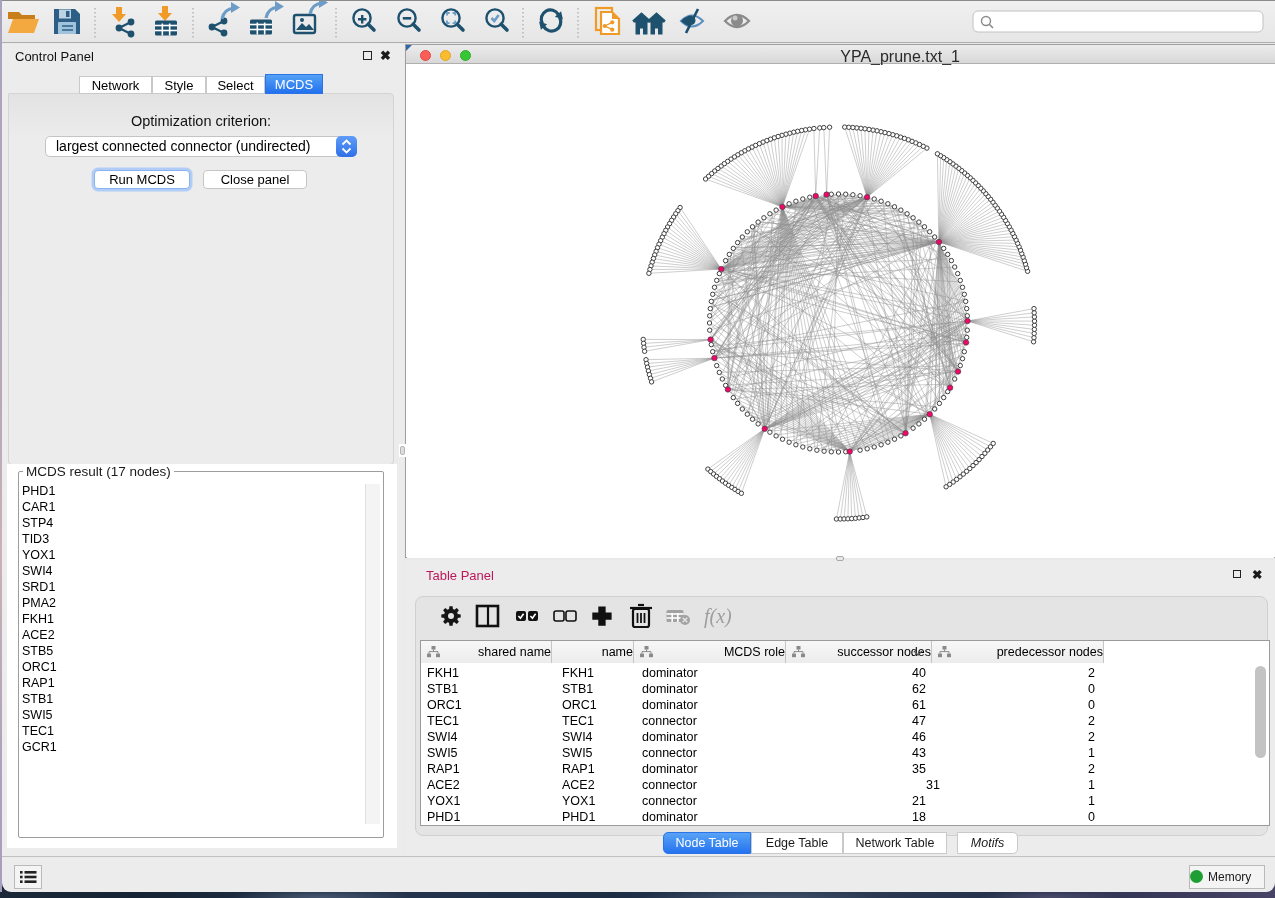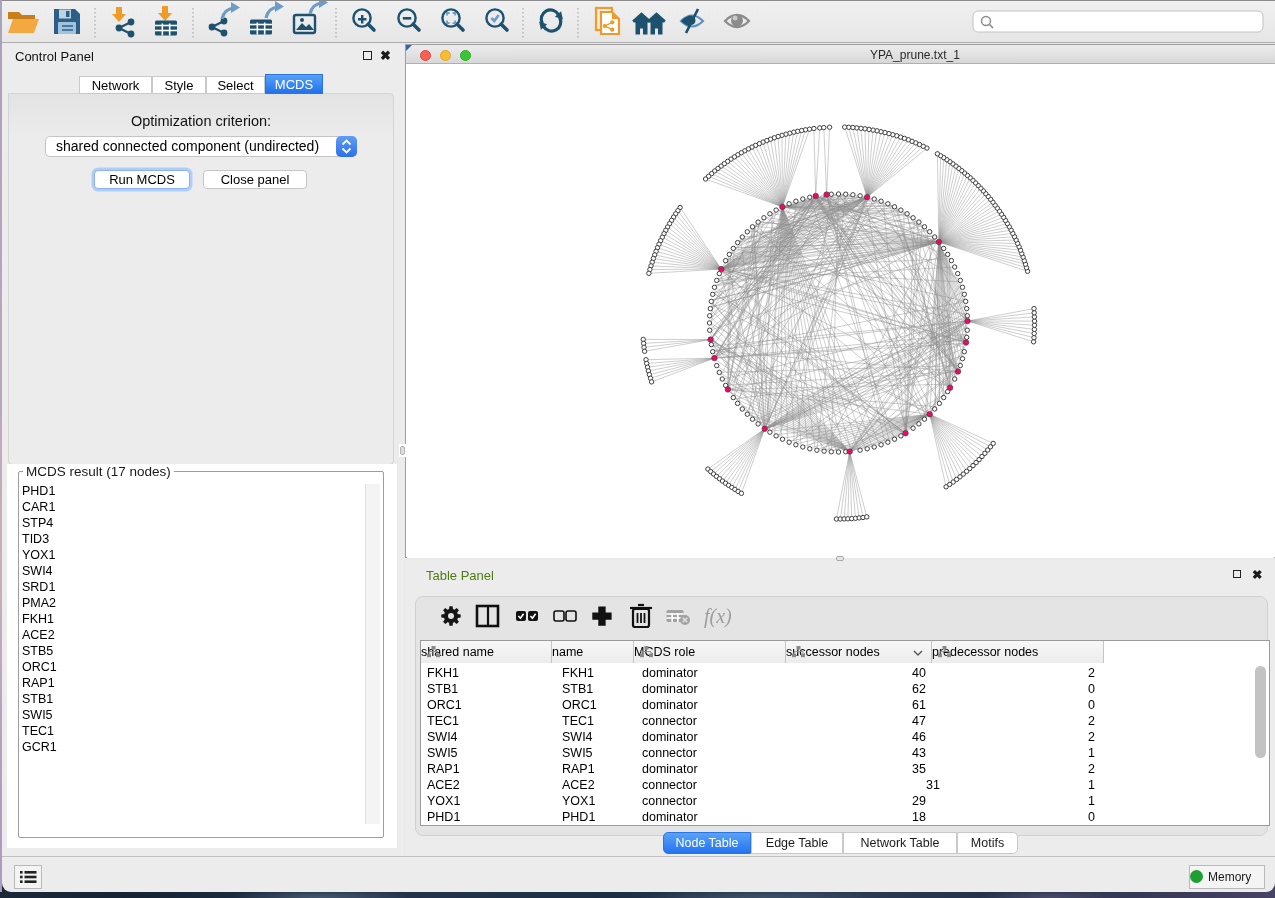"YPA_prune.txt_1" #nettext { font-size: 12px -> 16px; left: 464px -> 434px; text-align: left -> right }
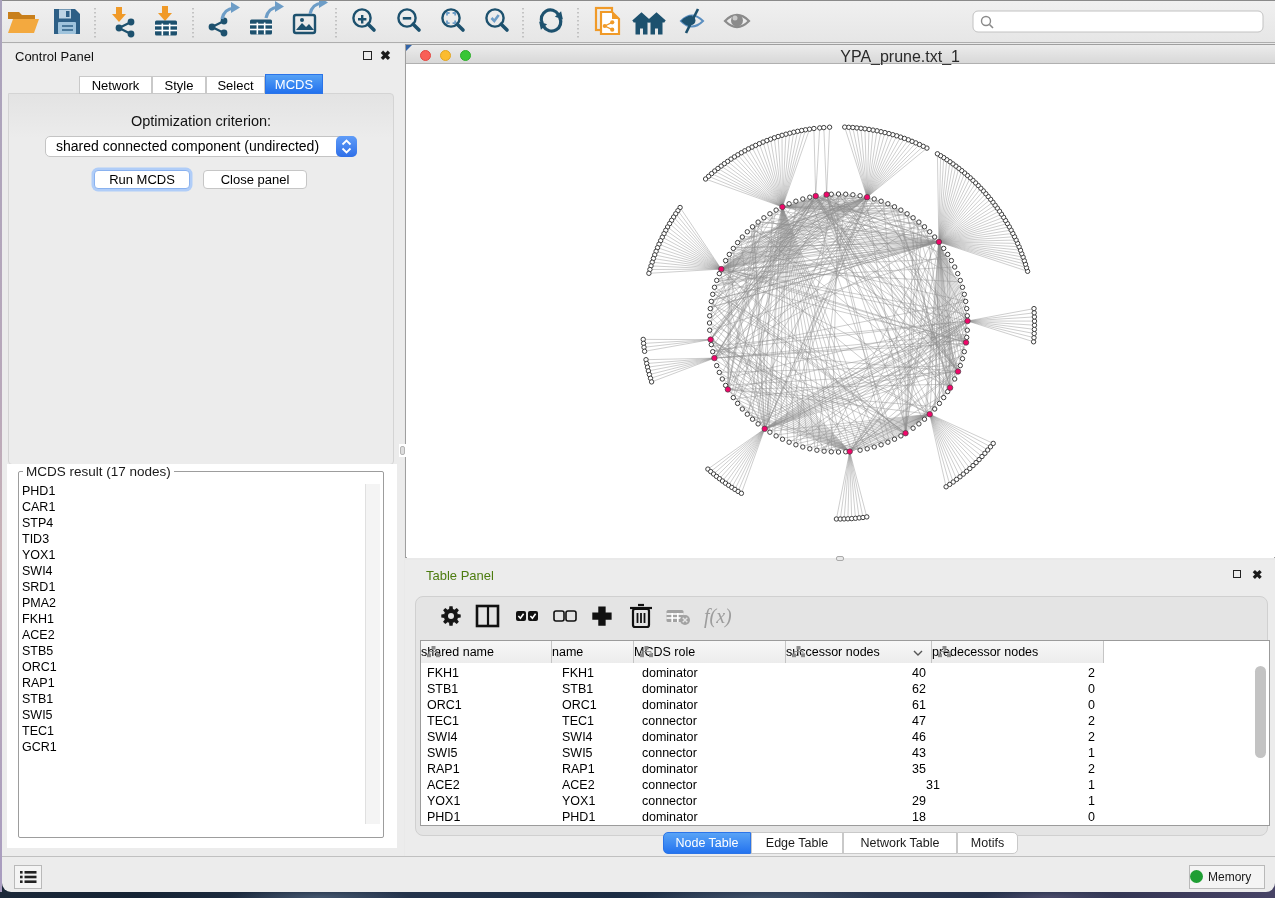"shared connected component (undirected)" div.abs { text: shared connected component -> largest connected connector }
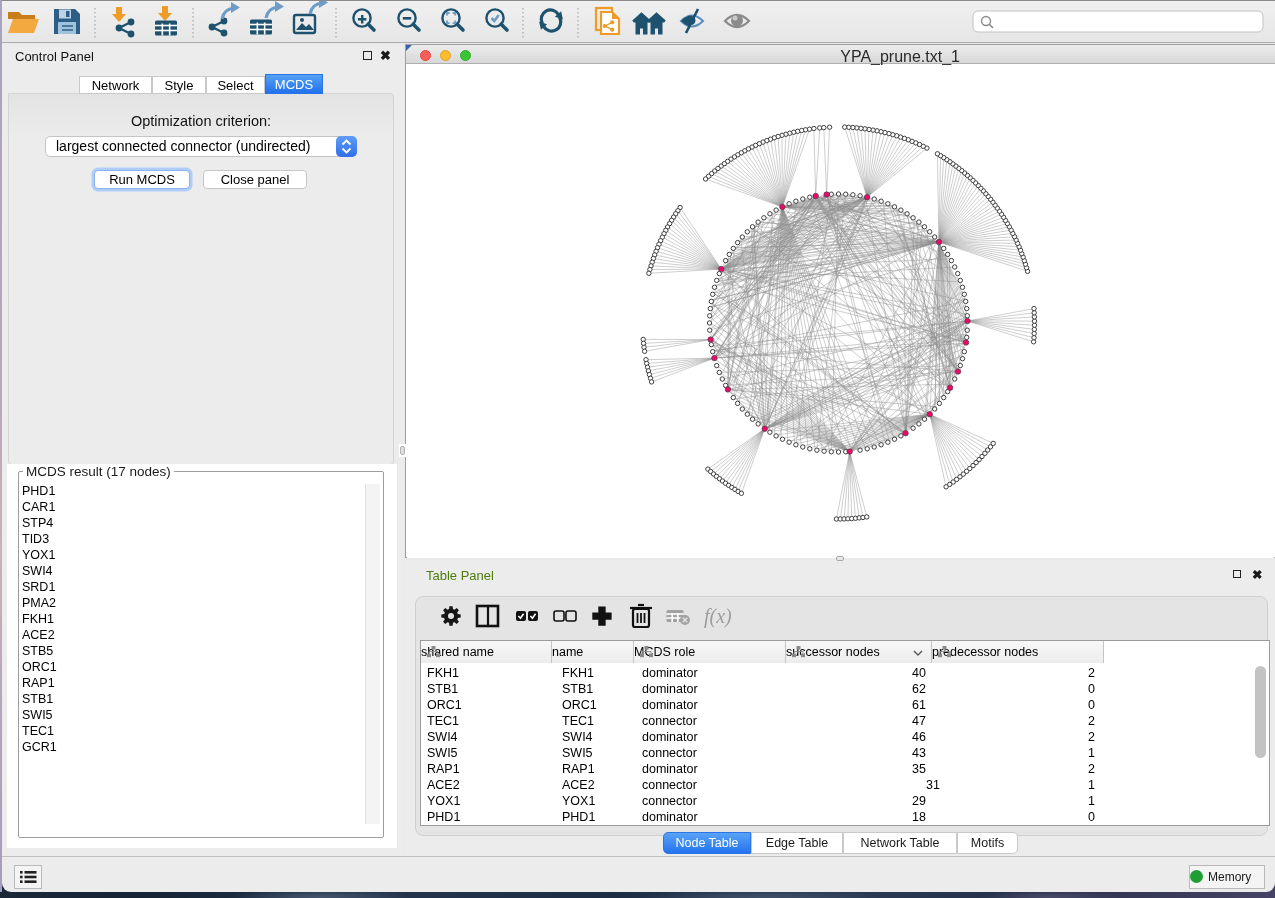"Table Panel" #tpanel .title { color: #4d7c0f -> #be185d }
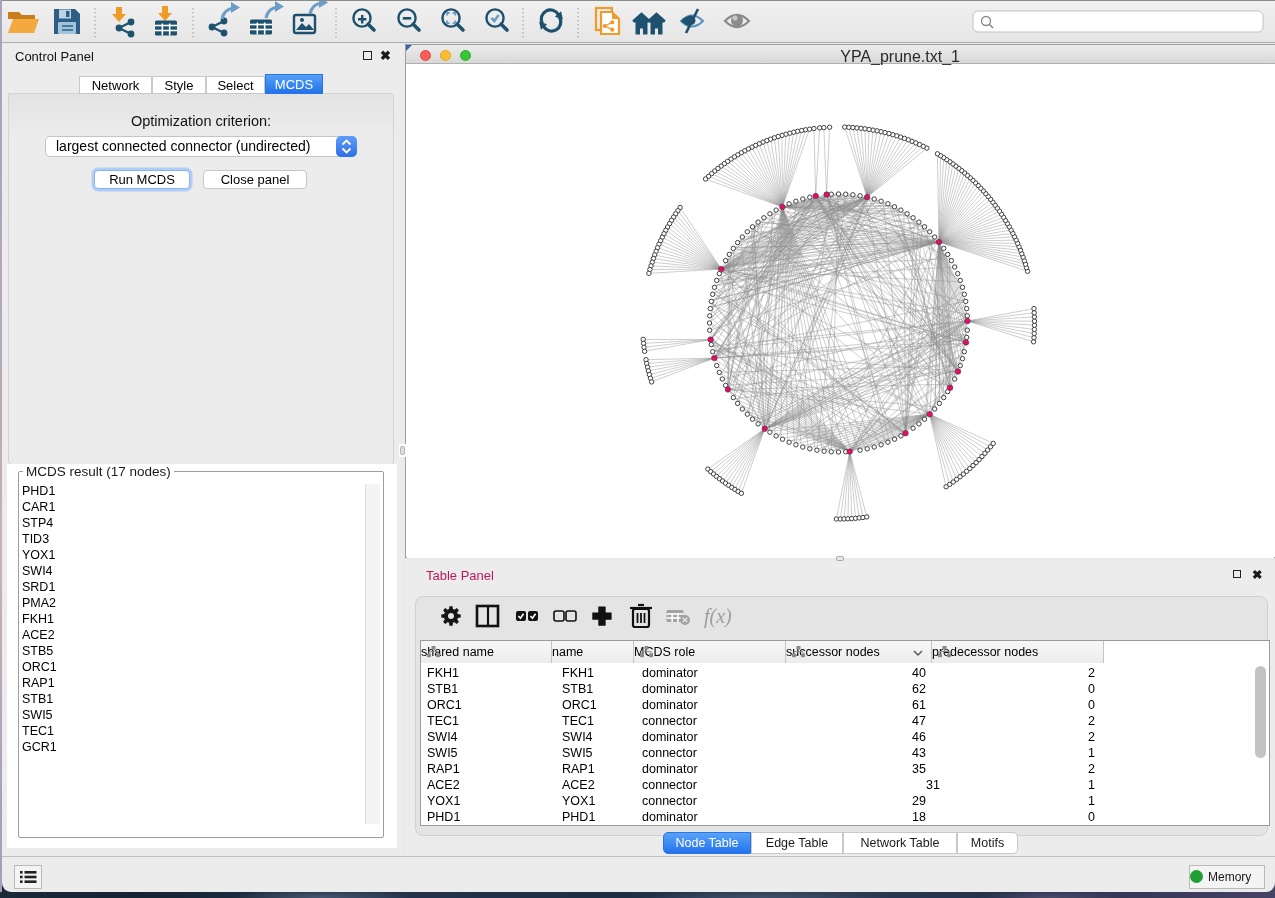"shared name" .th { text-align: left -> right }
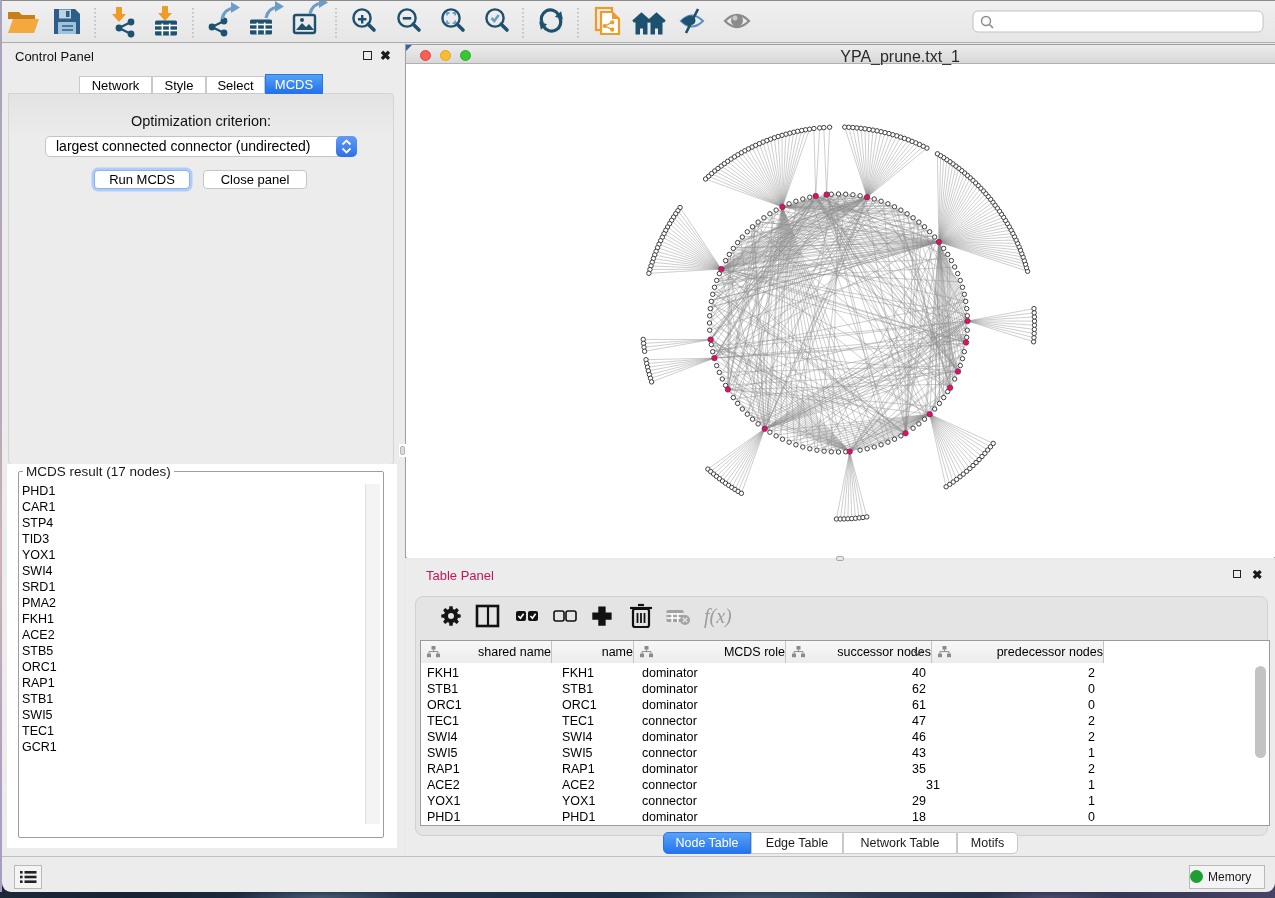"29" div.td { text: 29 -> 21 }
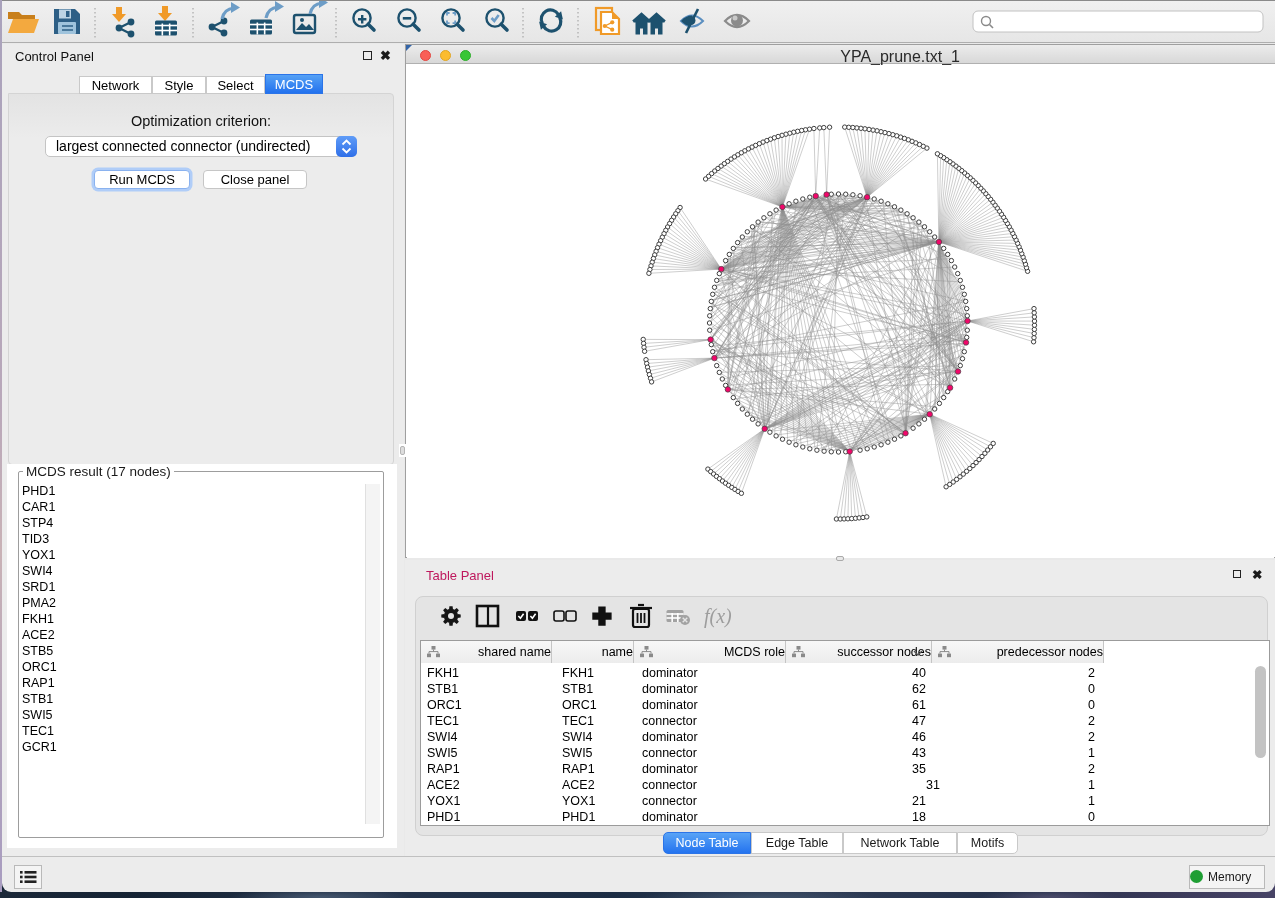"Network Table" div.btab { width: 114px -> 104px }
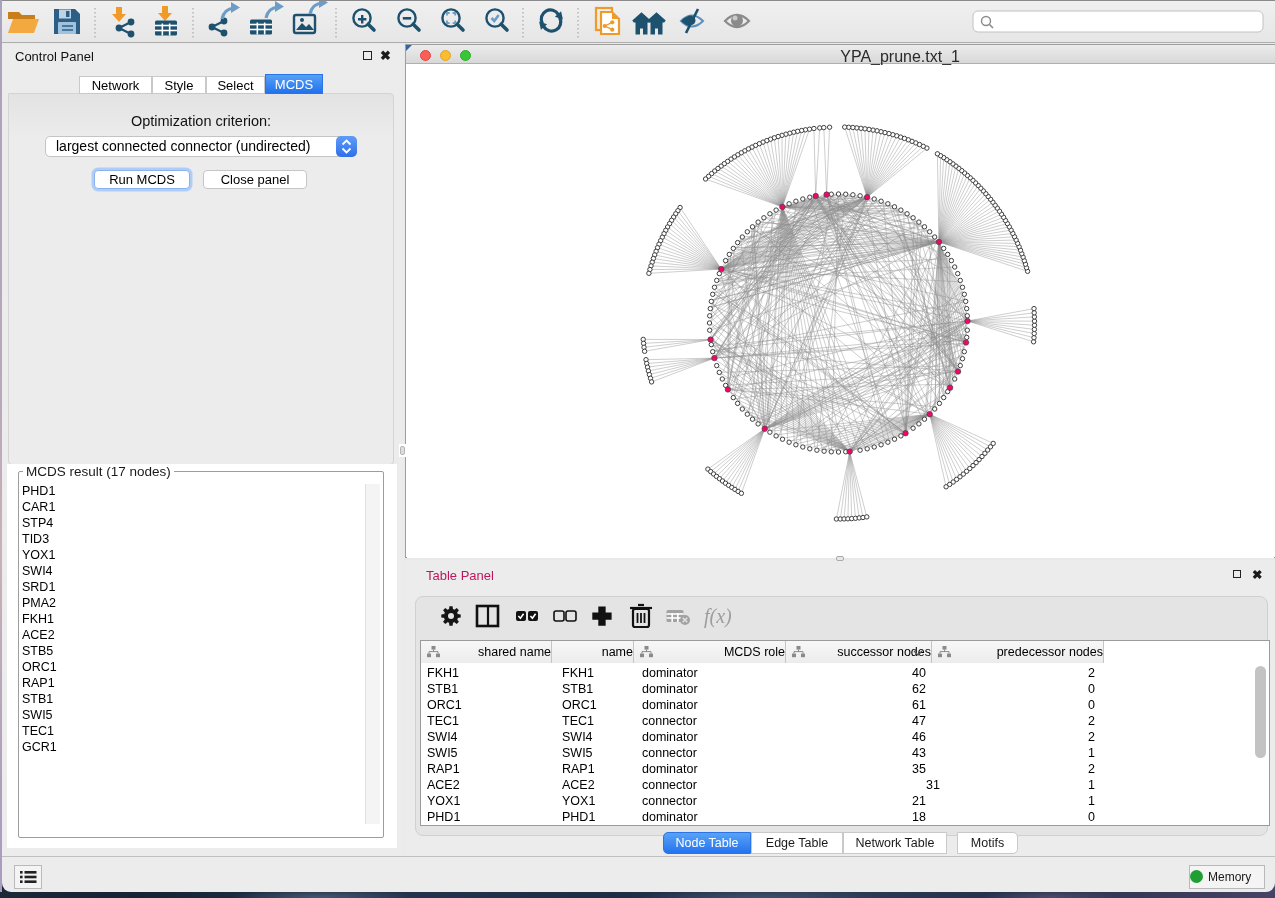"Motifs" div.btab { font-style: none -> italic }
